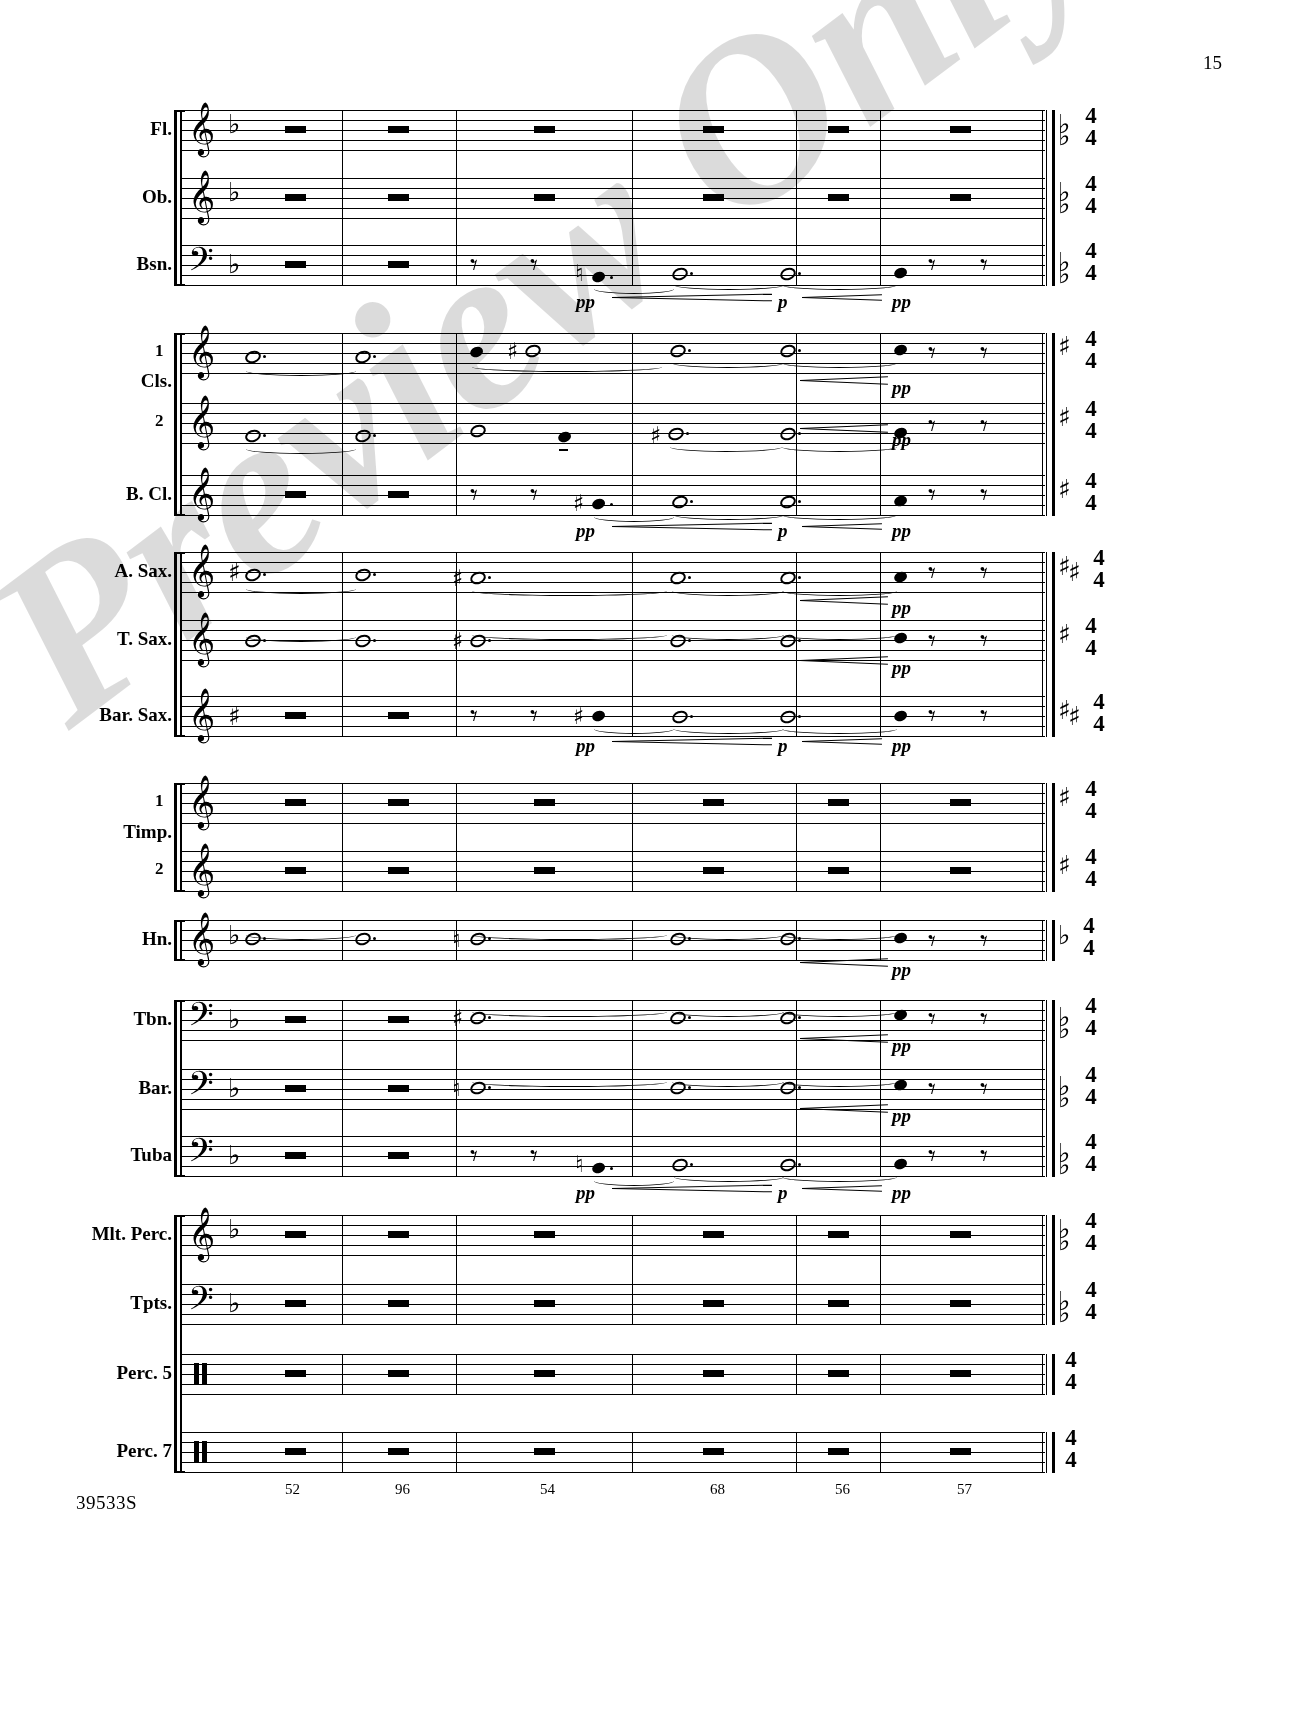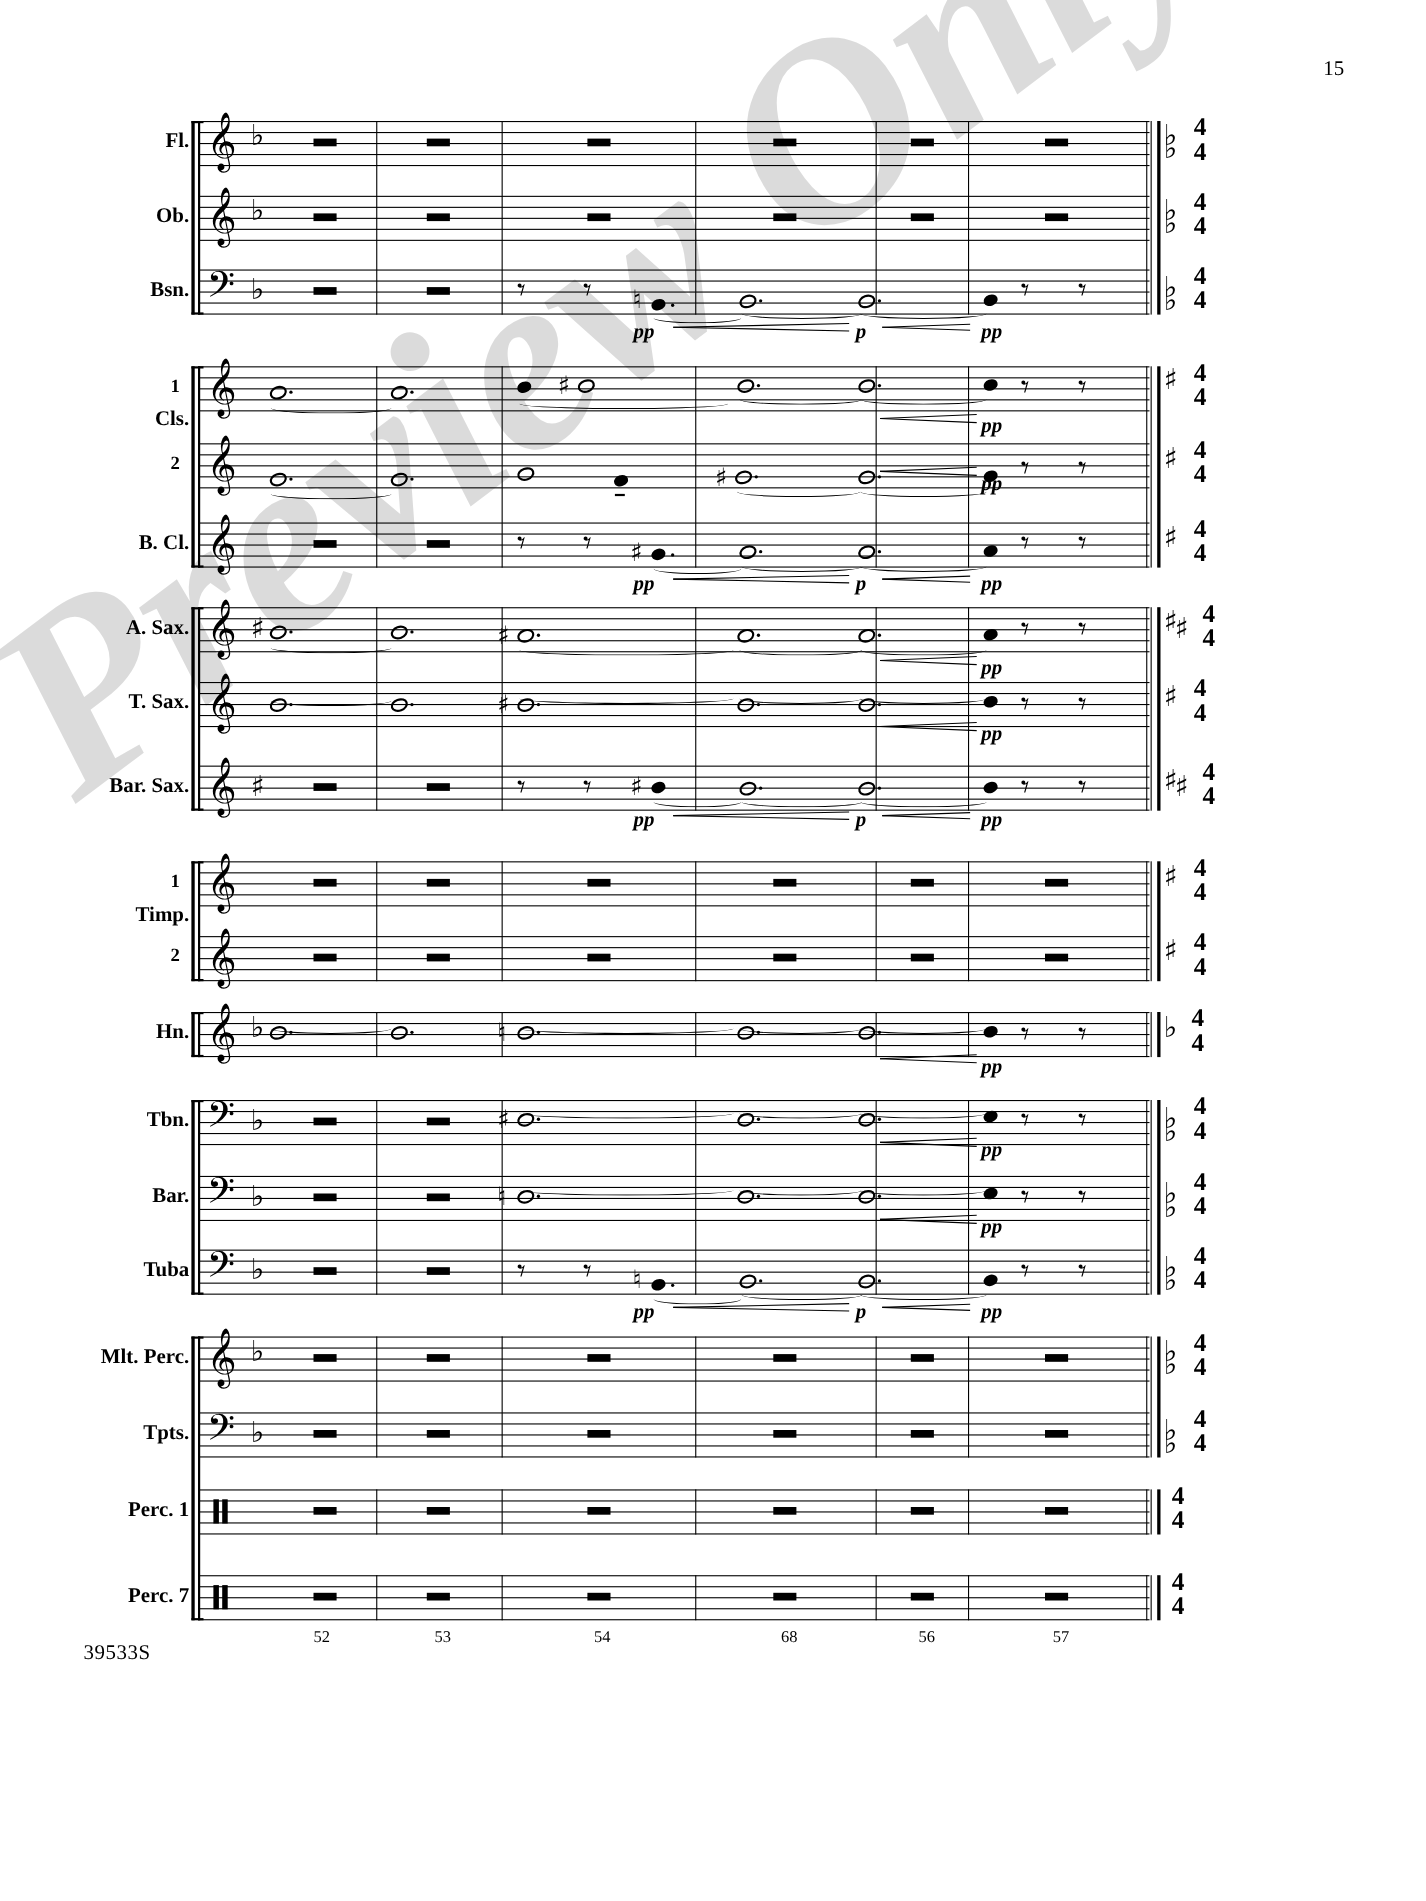"Perc. 1" div.lbl { text: 1 -> 5 }
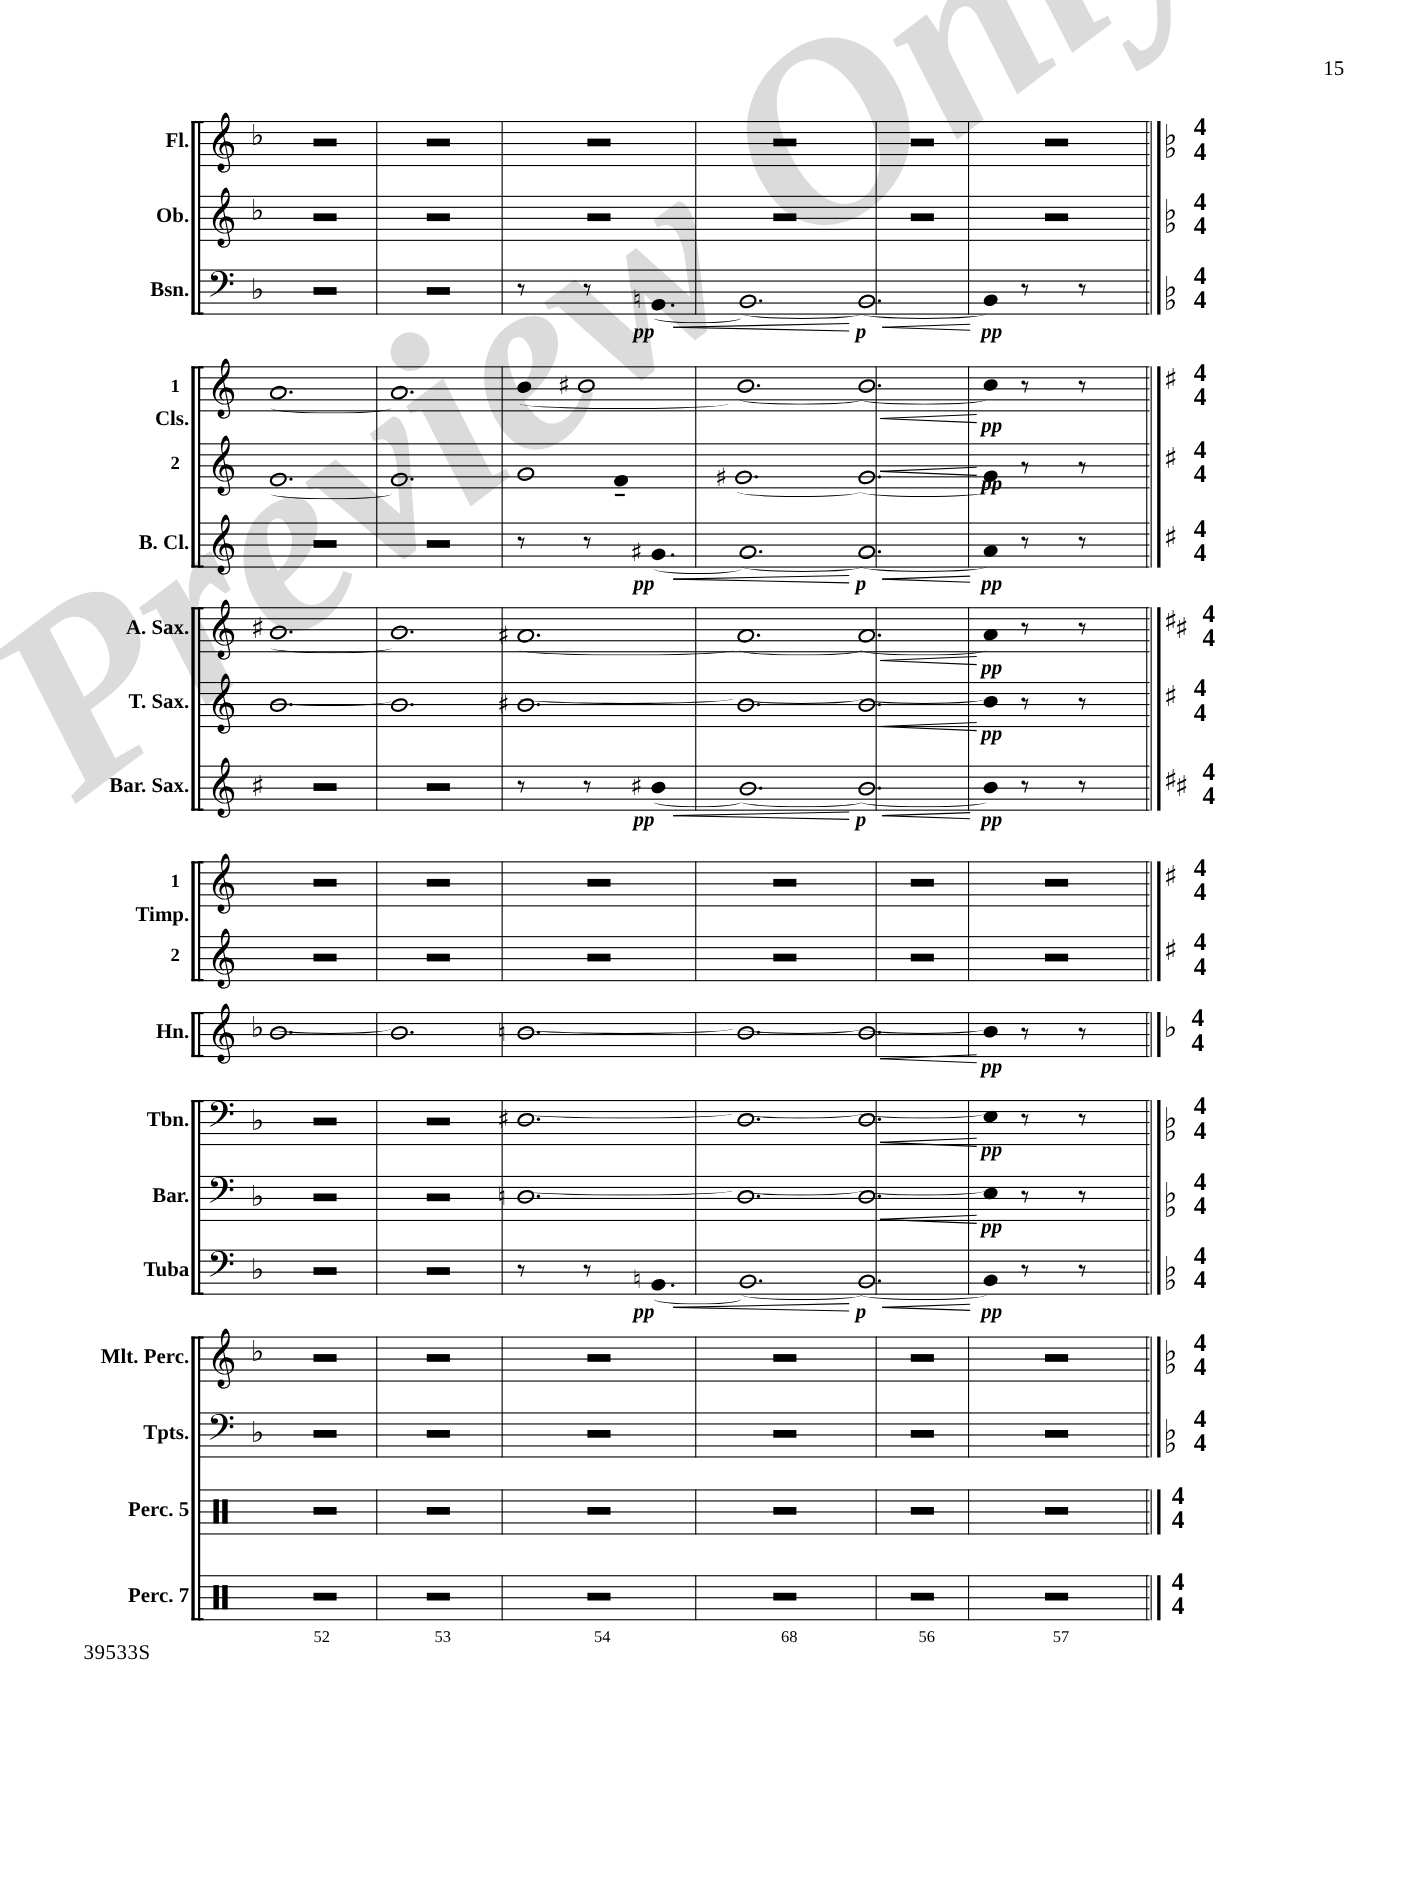"53" div.measnum { text: 53 -> 96 }
